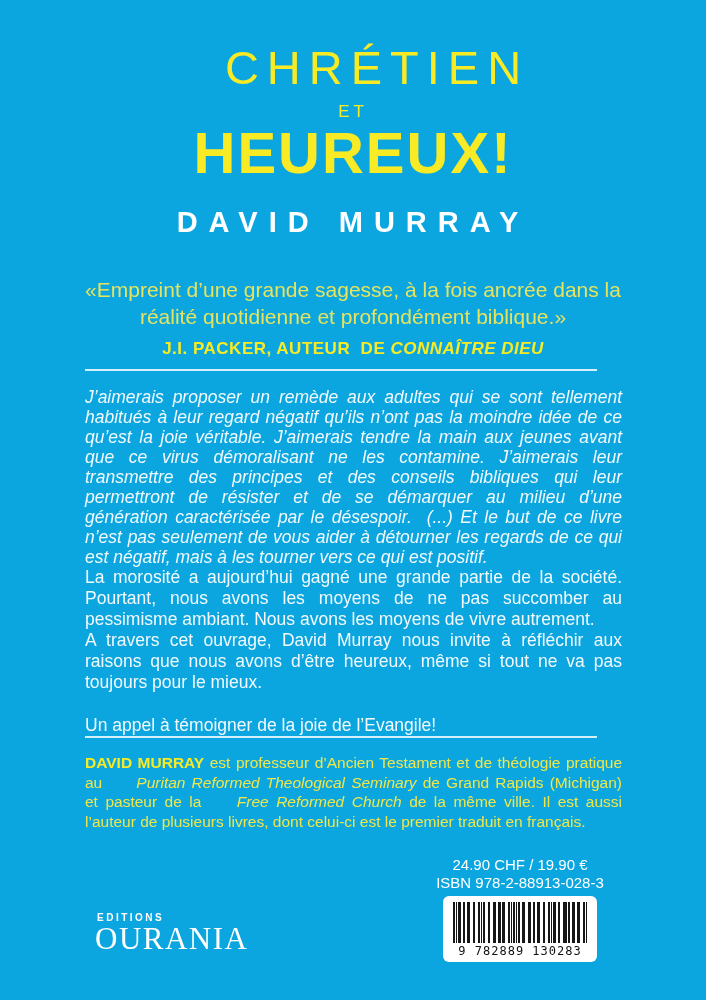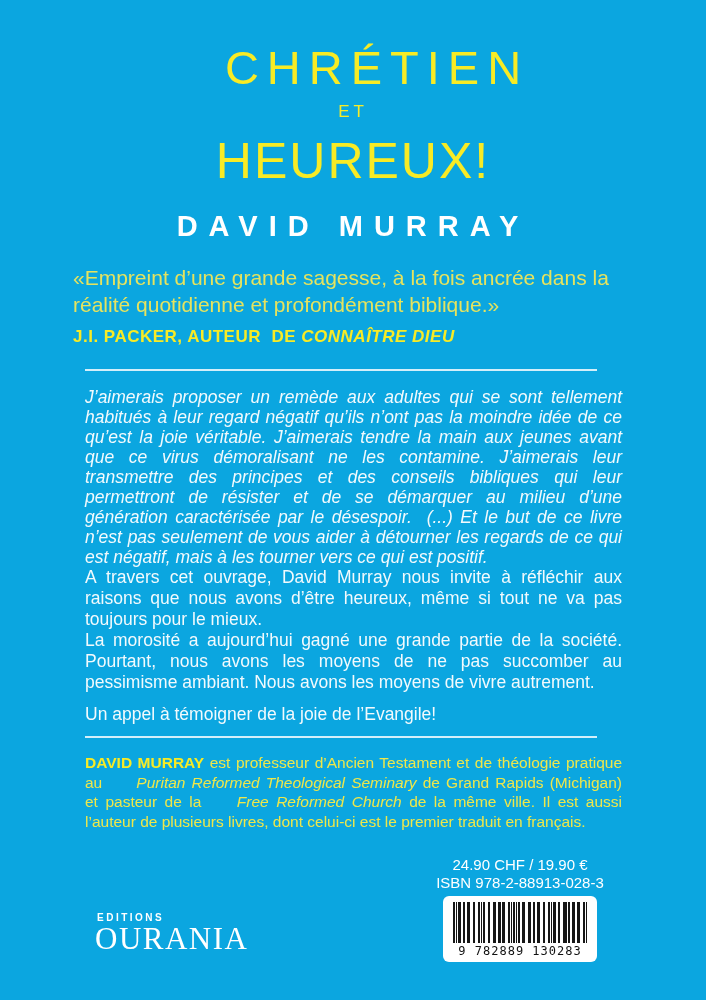"HEUREUX!" .title-line3 { font-size: 50px -> 58px; font-weight: 400 -> 700; margin-top: 16px -> 4px }
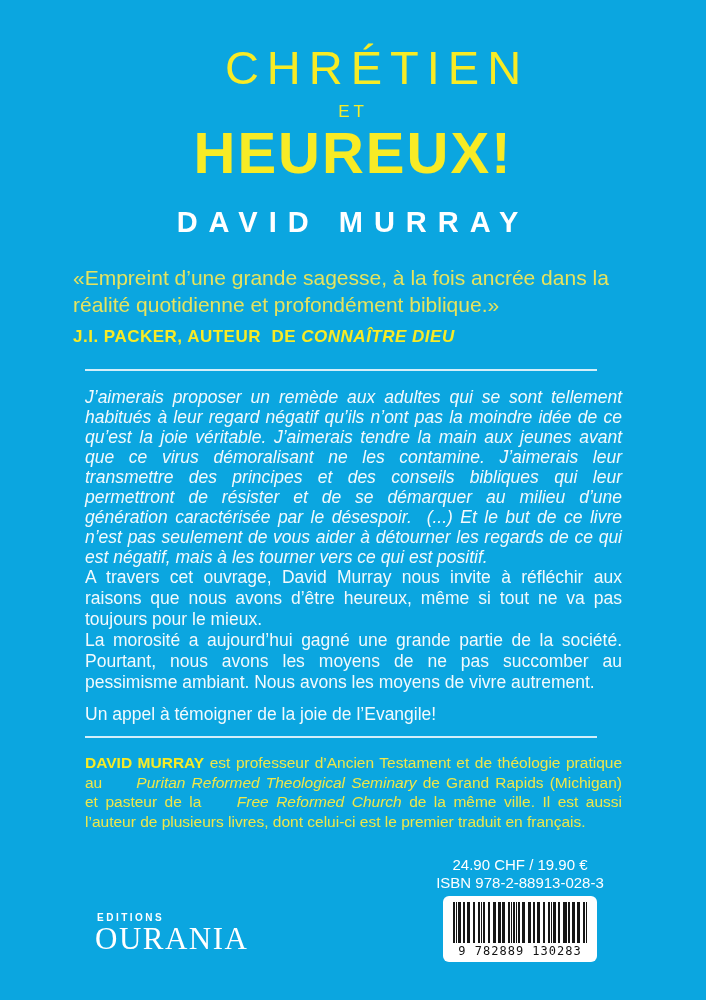"«Empreint d’une grande sagesse, à" .endorsement { text-align: none -> center; top: 264px -> 276px }
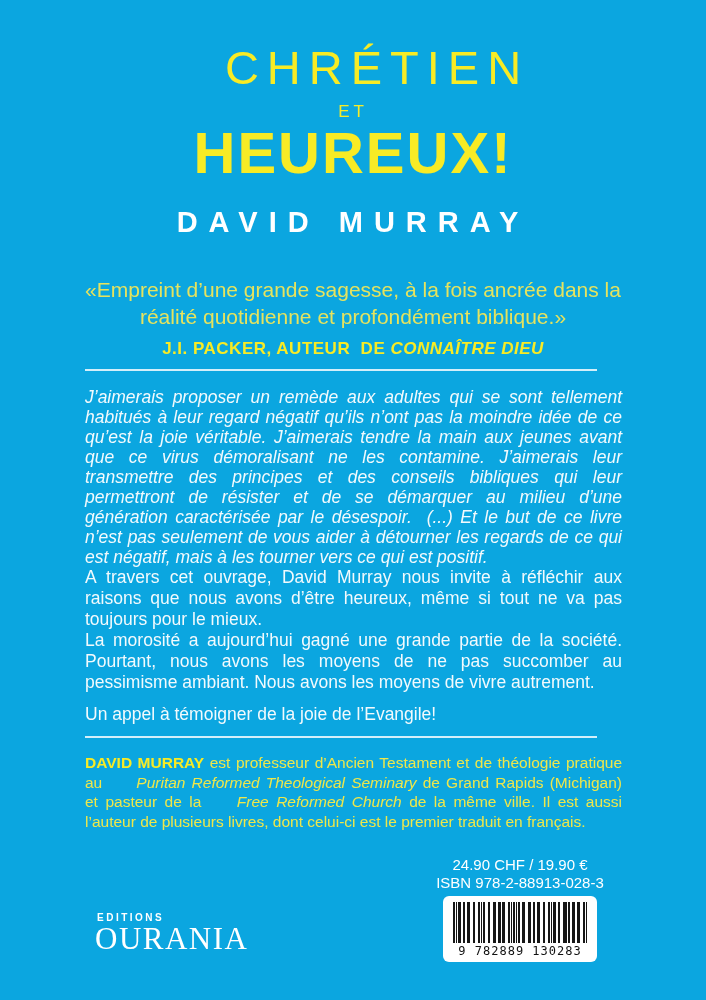"A travers cet ouvrage, David" p { order: before "La morosité a aujourd’hui gagné" -> after "La morosité a aujourd’hui gagné" }
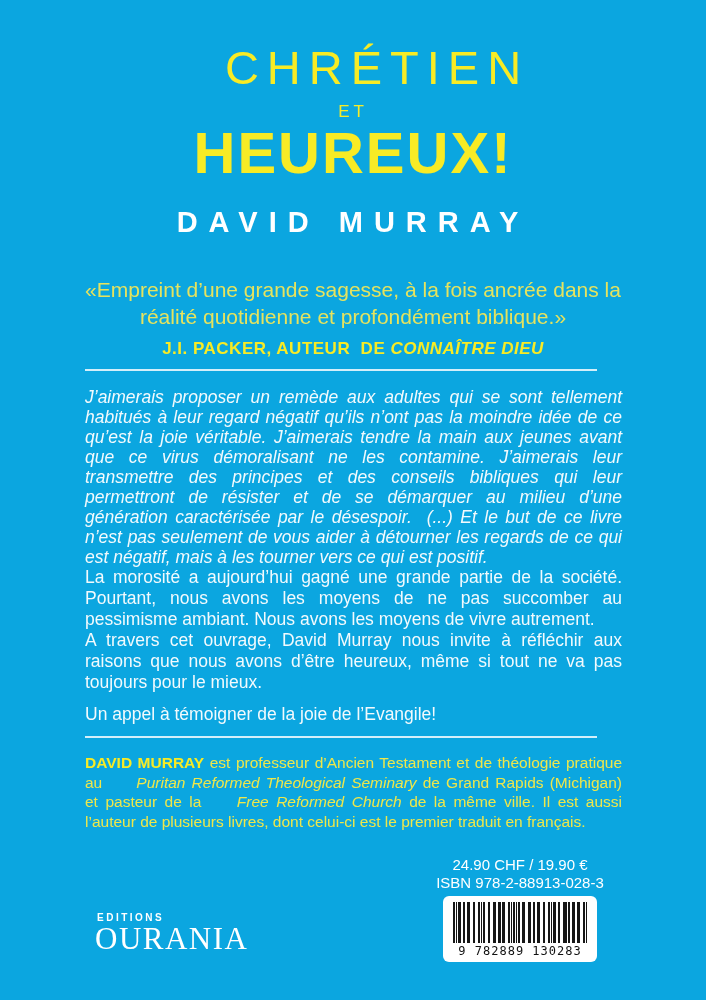"Un appel à témoigner de" .synopsis .tagline { margin-top: 11px -> 22px }
